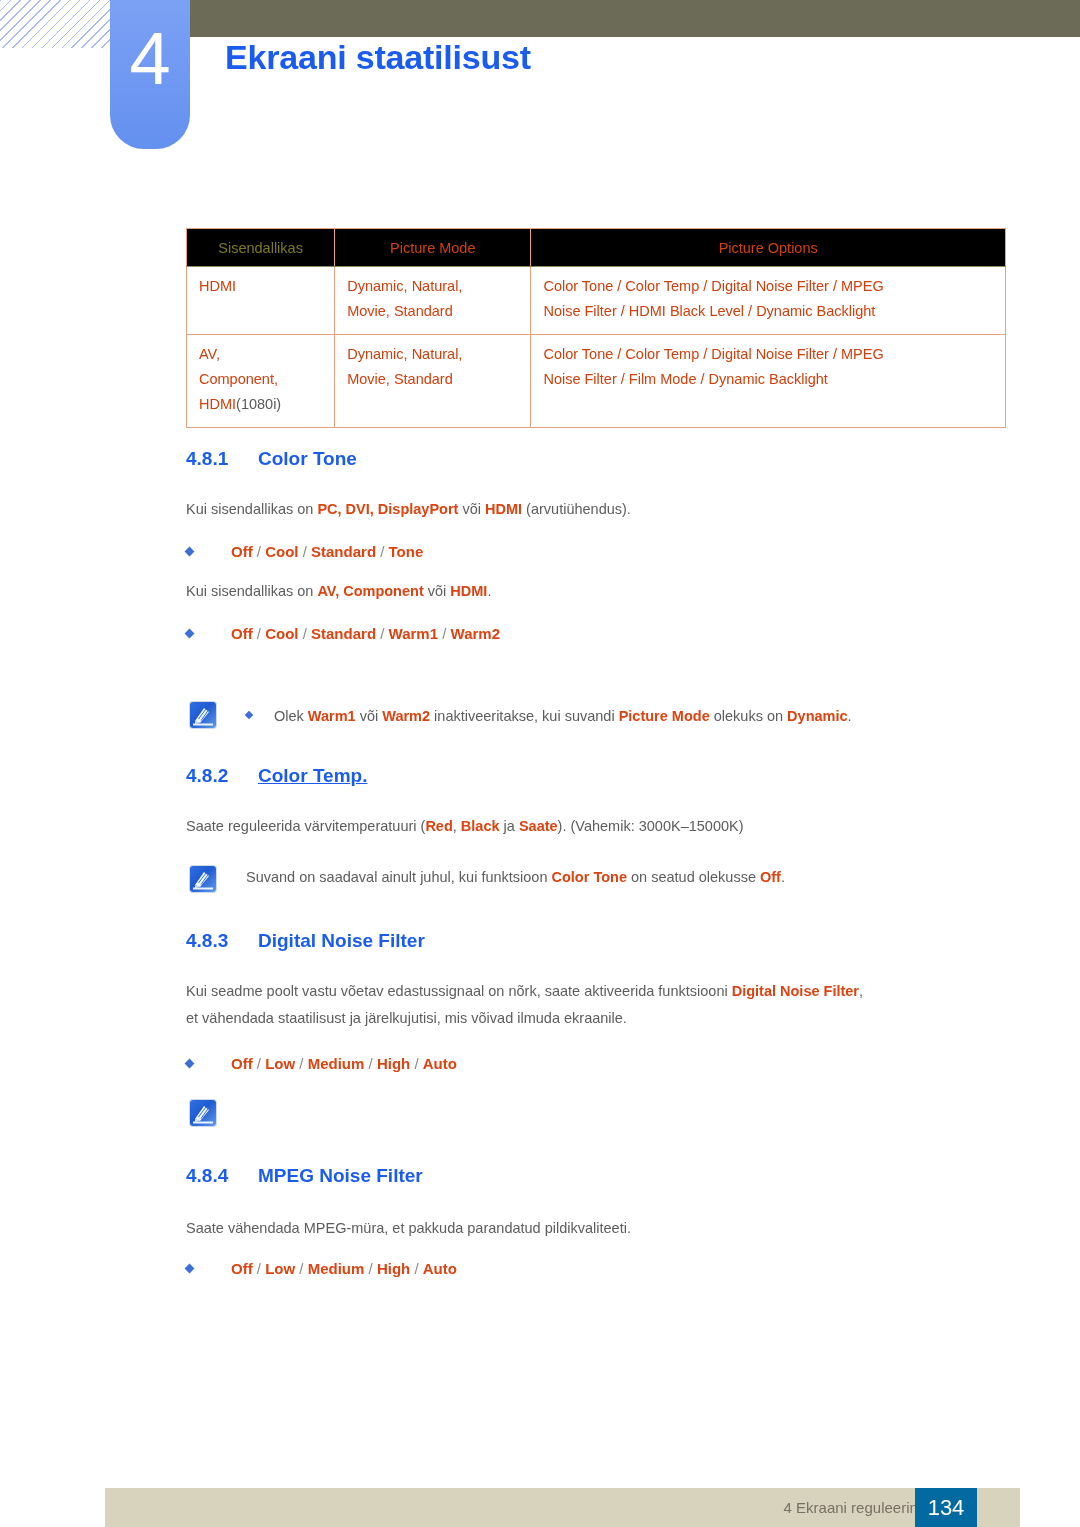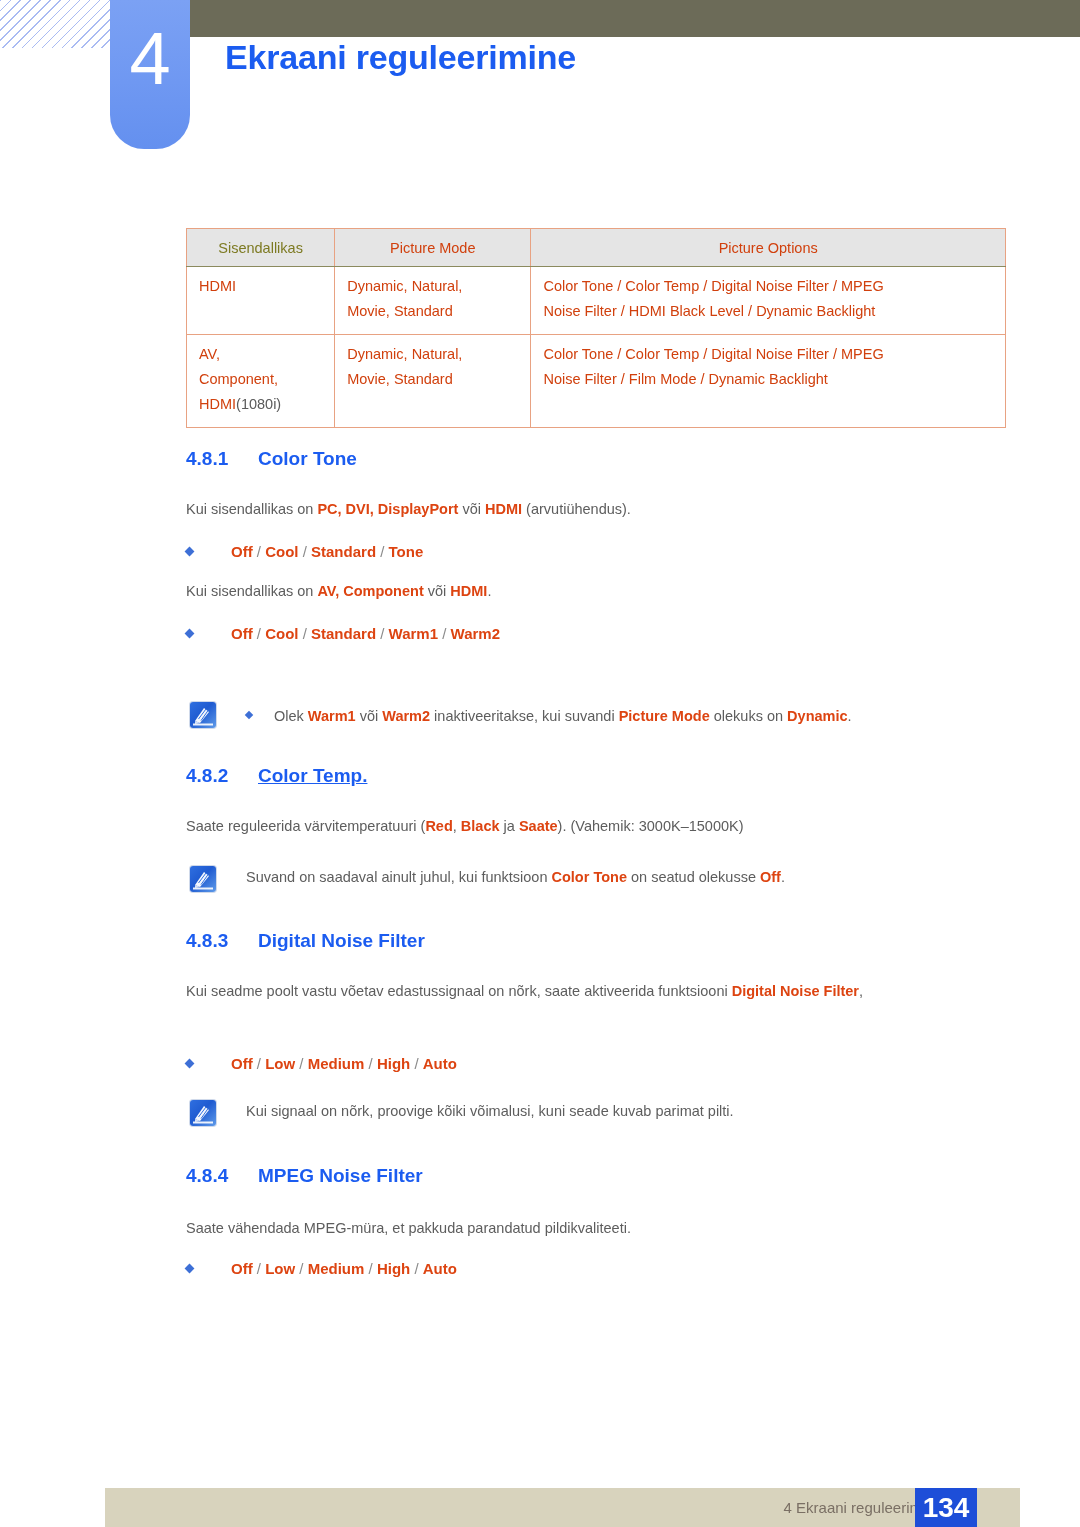"Ekraani reguleerimine" div.chapter-title { text: reguleerimine -> staatilisust }
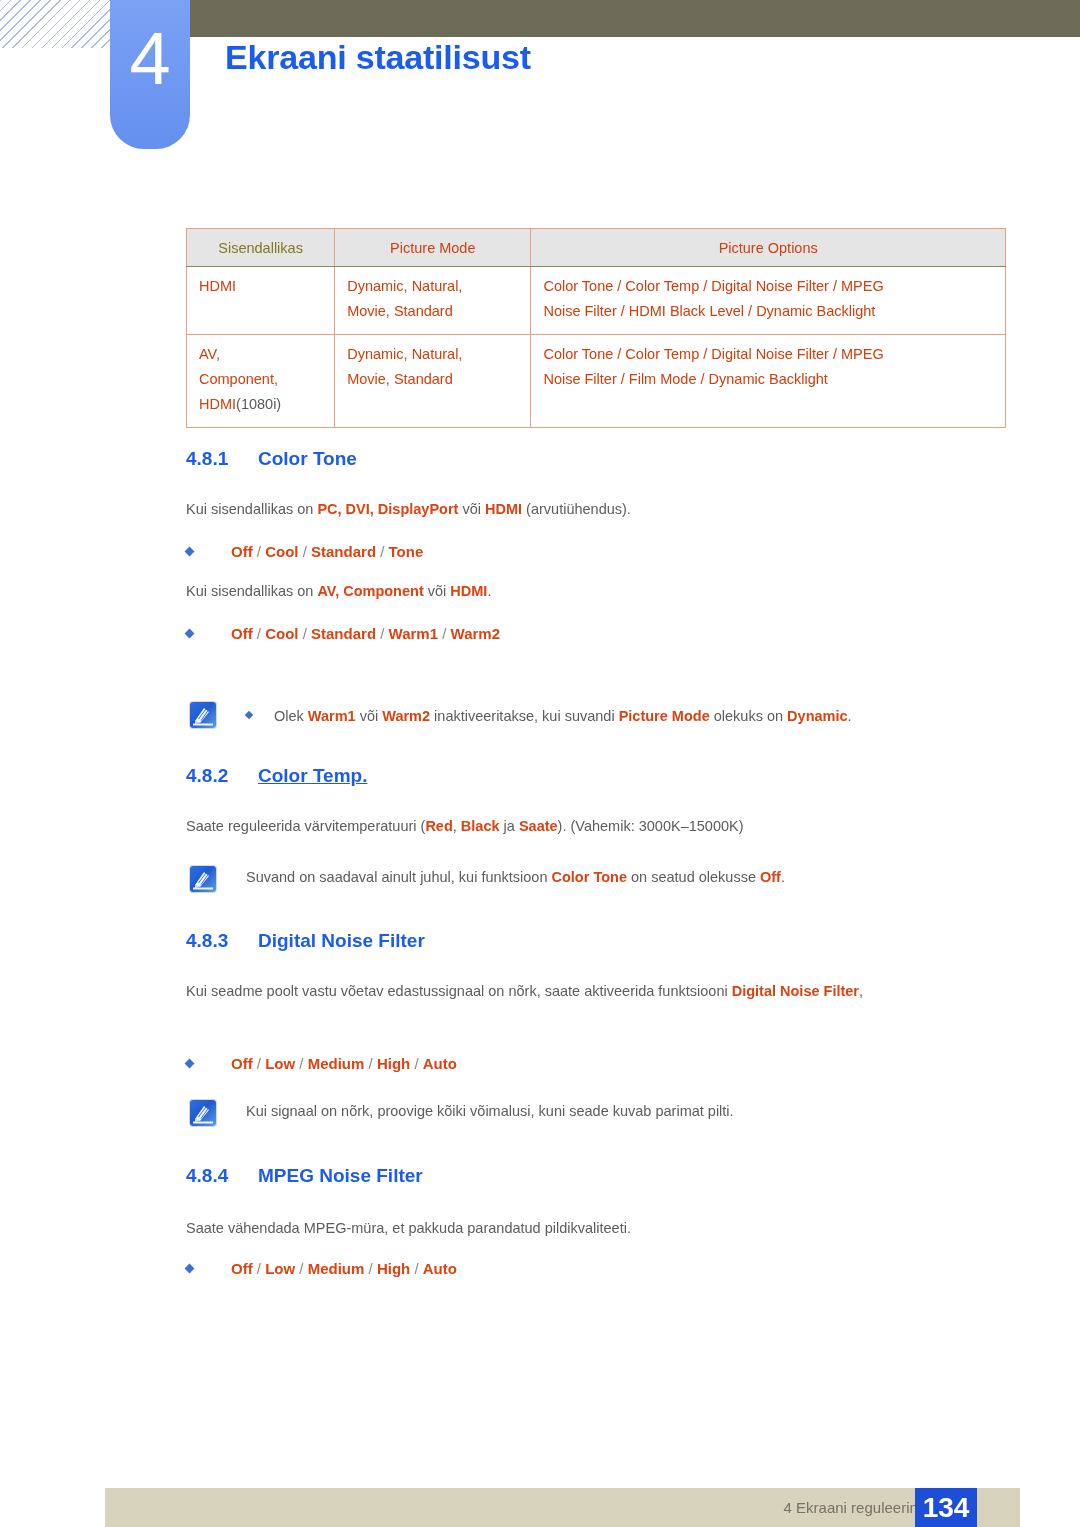"Sisendallikas" .spec-table thead th { background: #e5e5e5 -> #000000 }
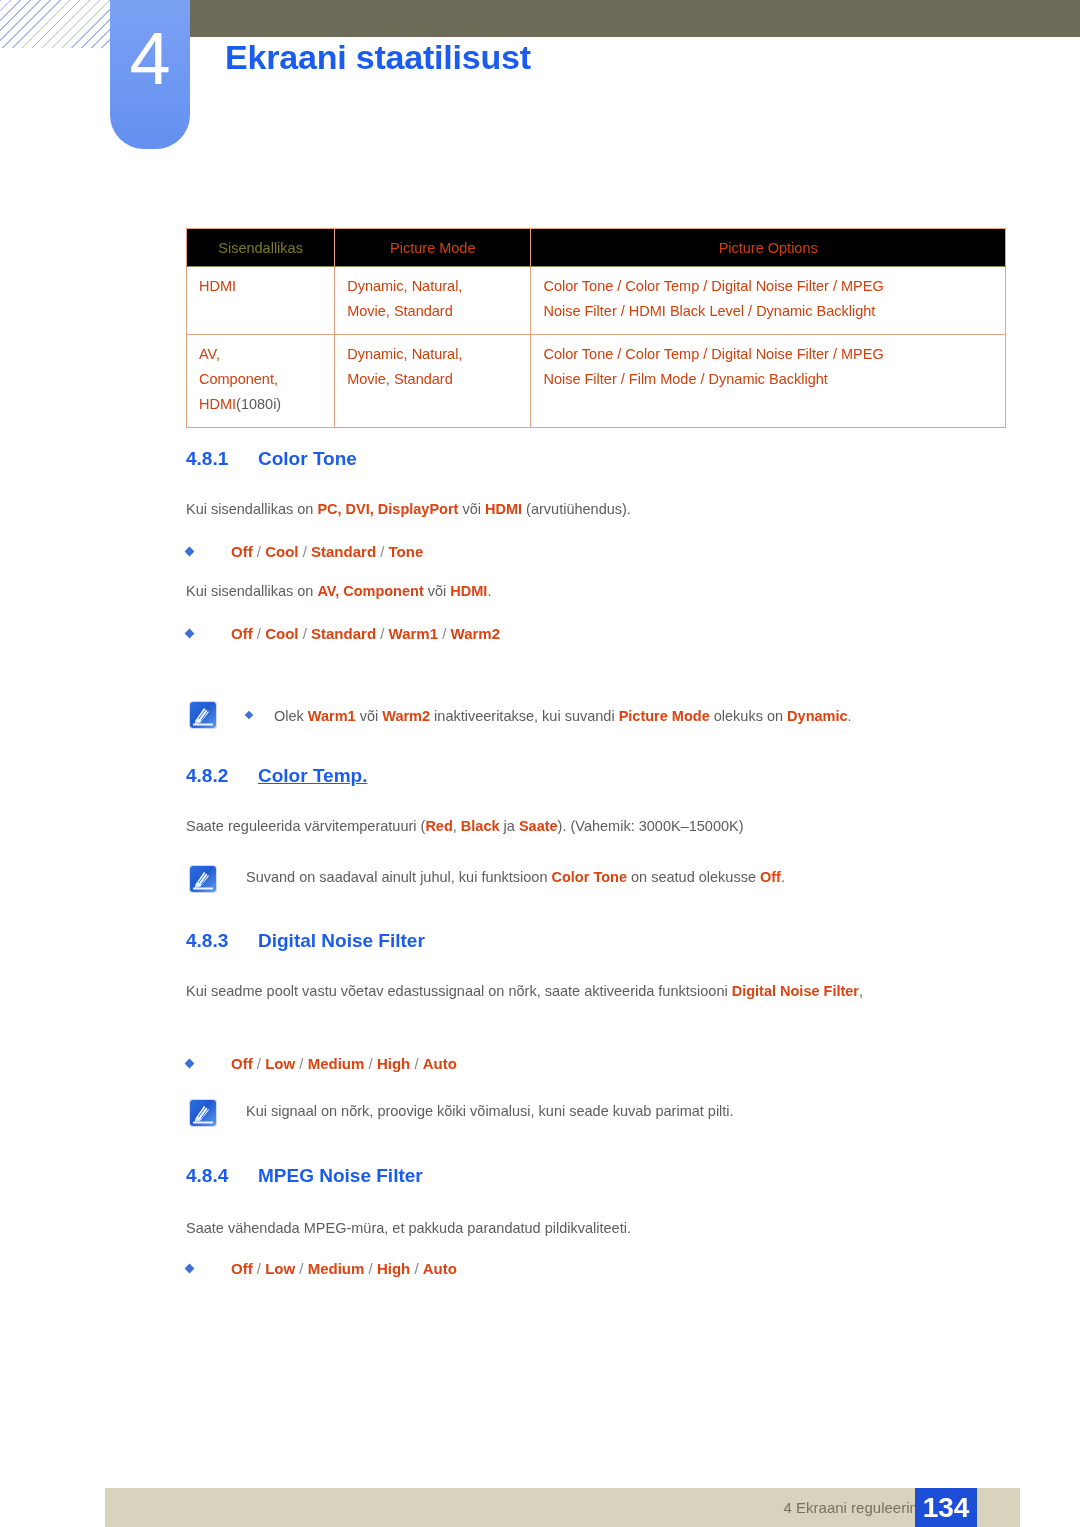"et vähendada staatilisust ja" div { html: none -> <div>et vähendada staatilisust ja järelkujutisi, mis võivad ilmuda ekraanile.</div> }
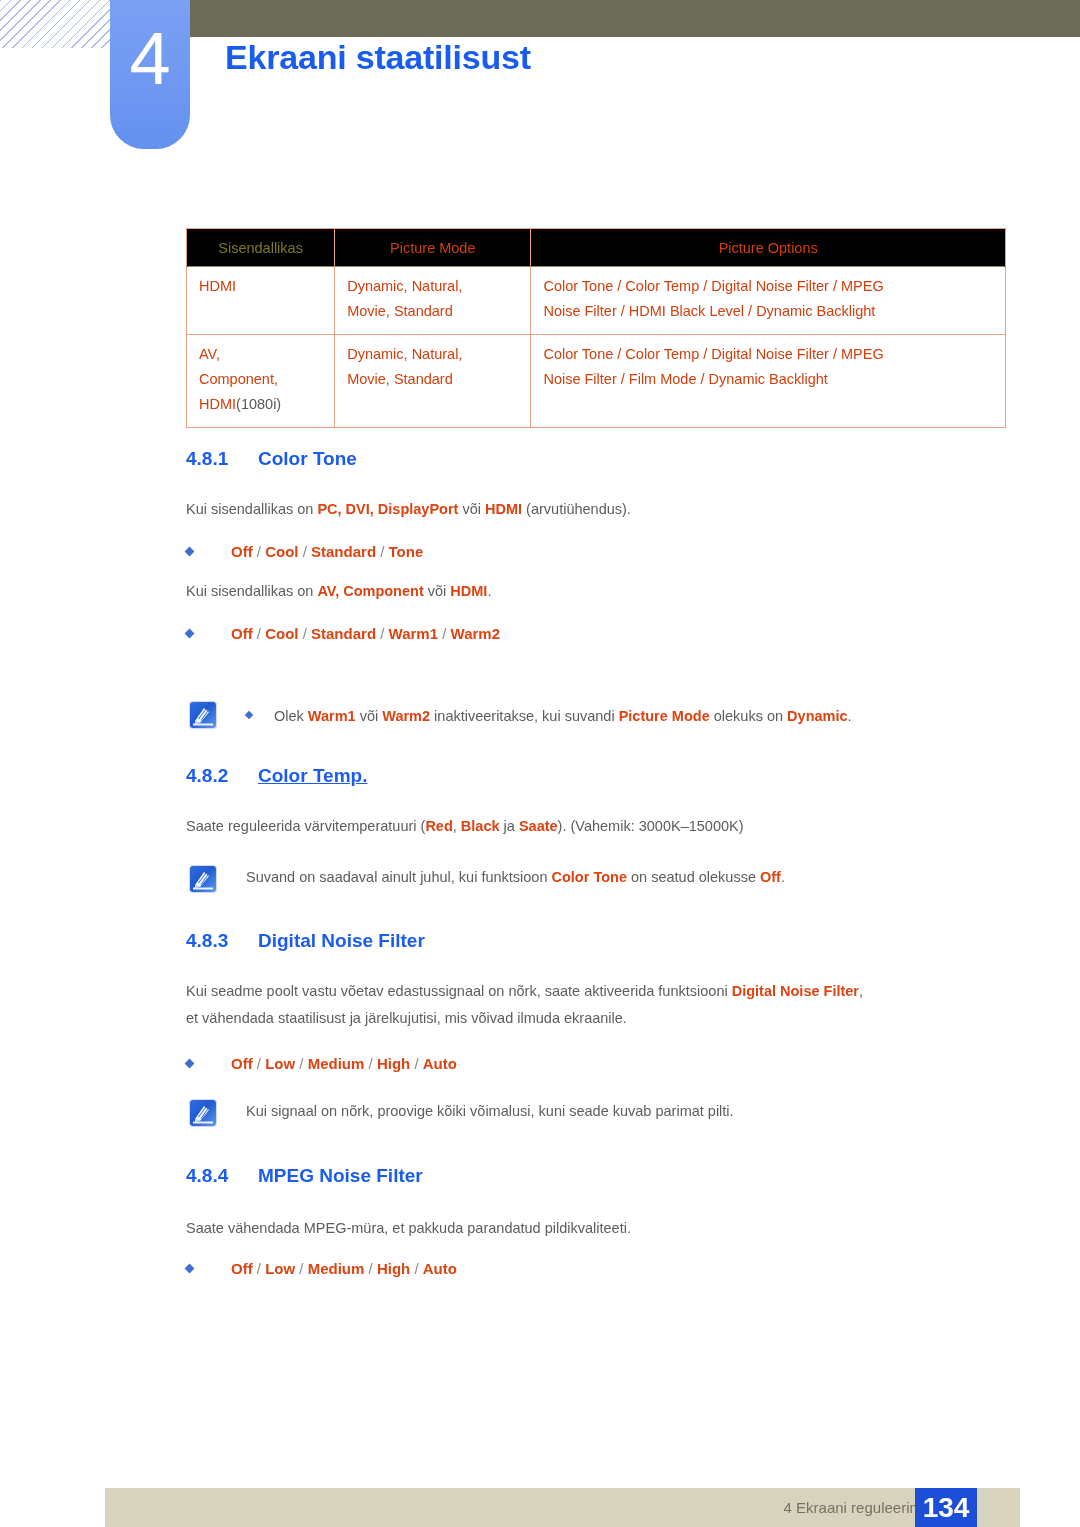"Kui signaal on nõrk, proovige" div.note-body { html: <div> <div>Kui signaal on nõrk, proovige kõiki võimalusi, kuni seade kuvab parimat pilti.</div> </div> -> none }
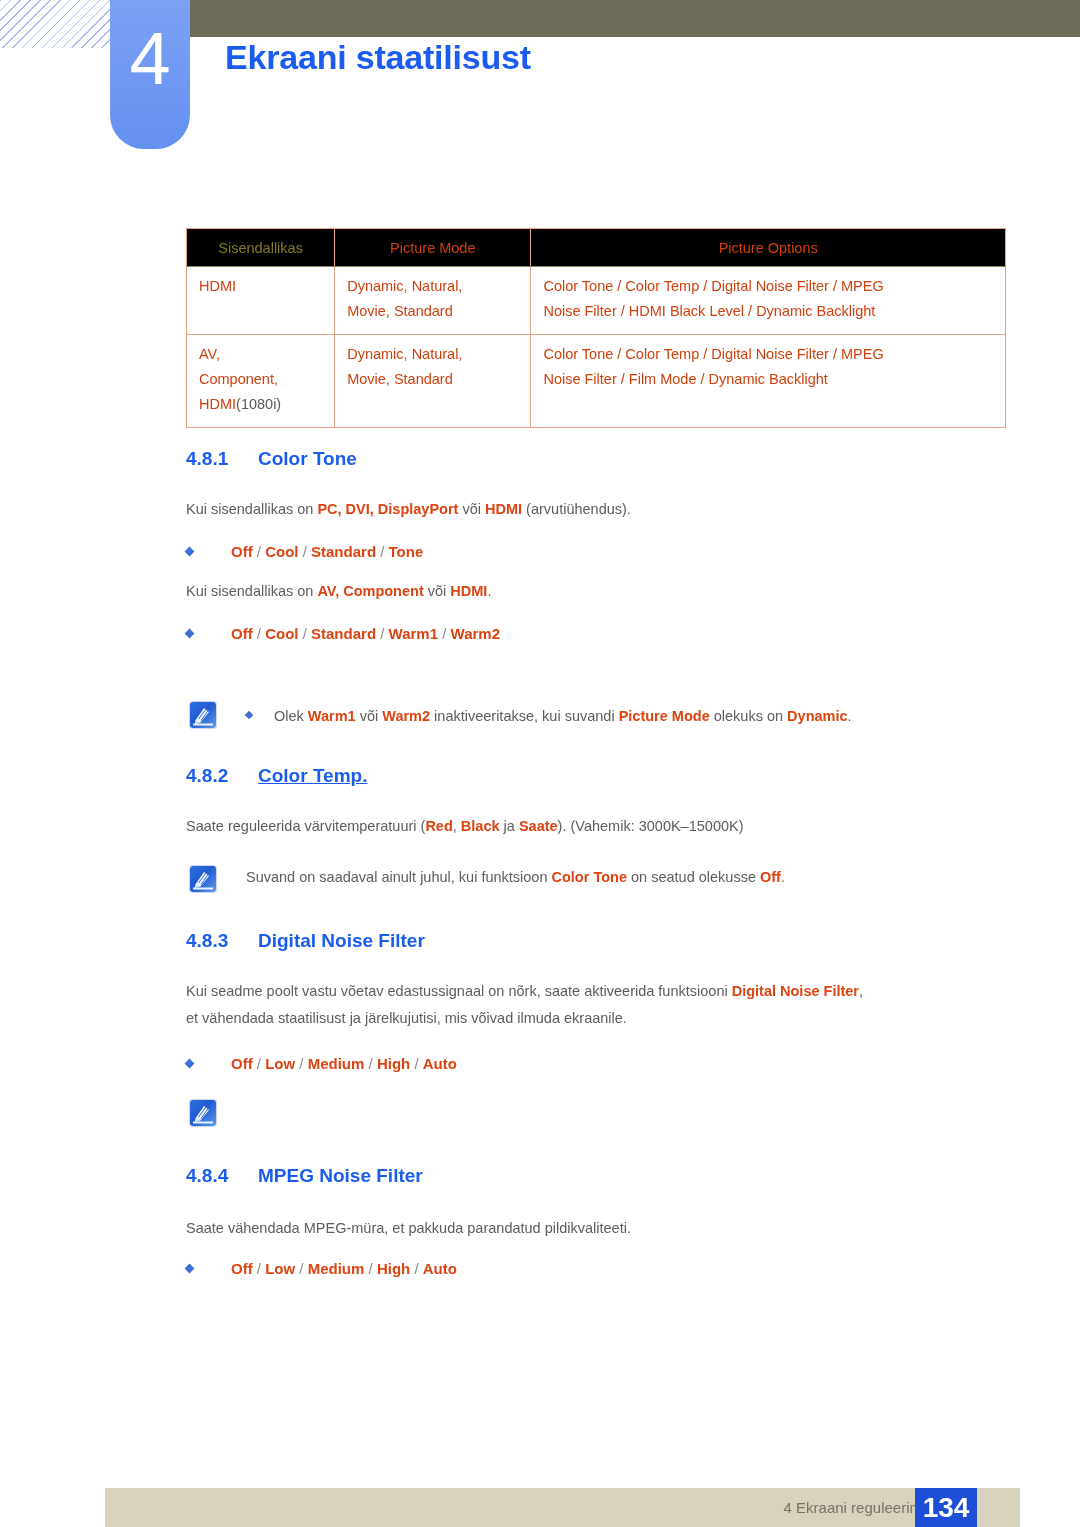"134" .page-num { background: #1d4ed8 -> #0369a1; font-size: 28px -> 22px; font-weight: bold -> normal }
